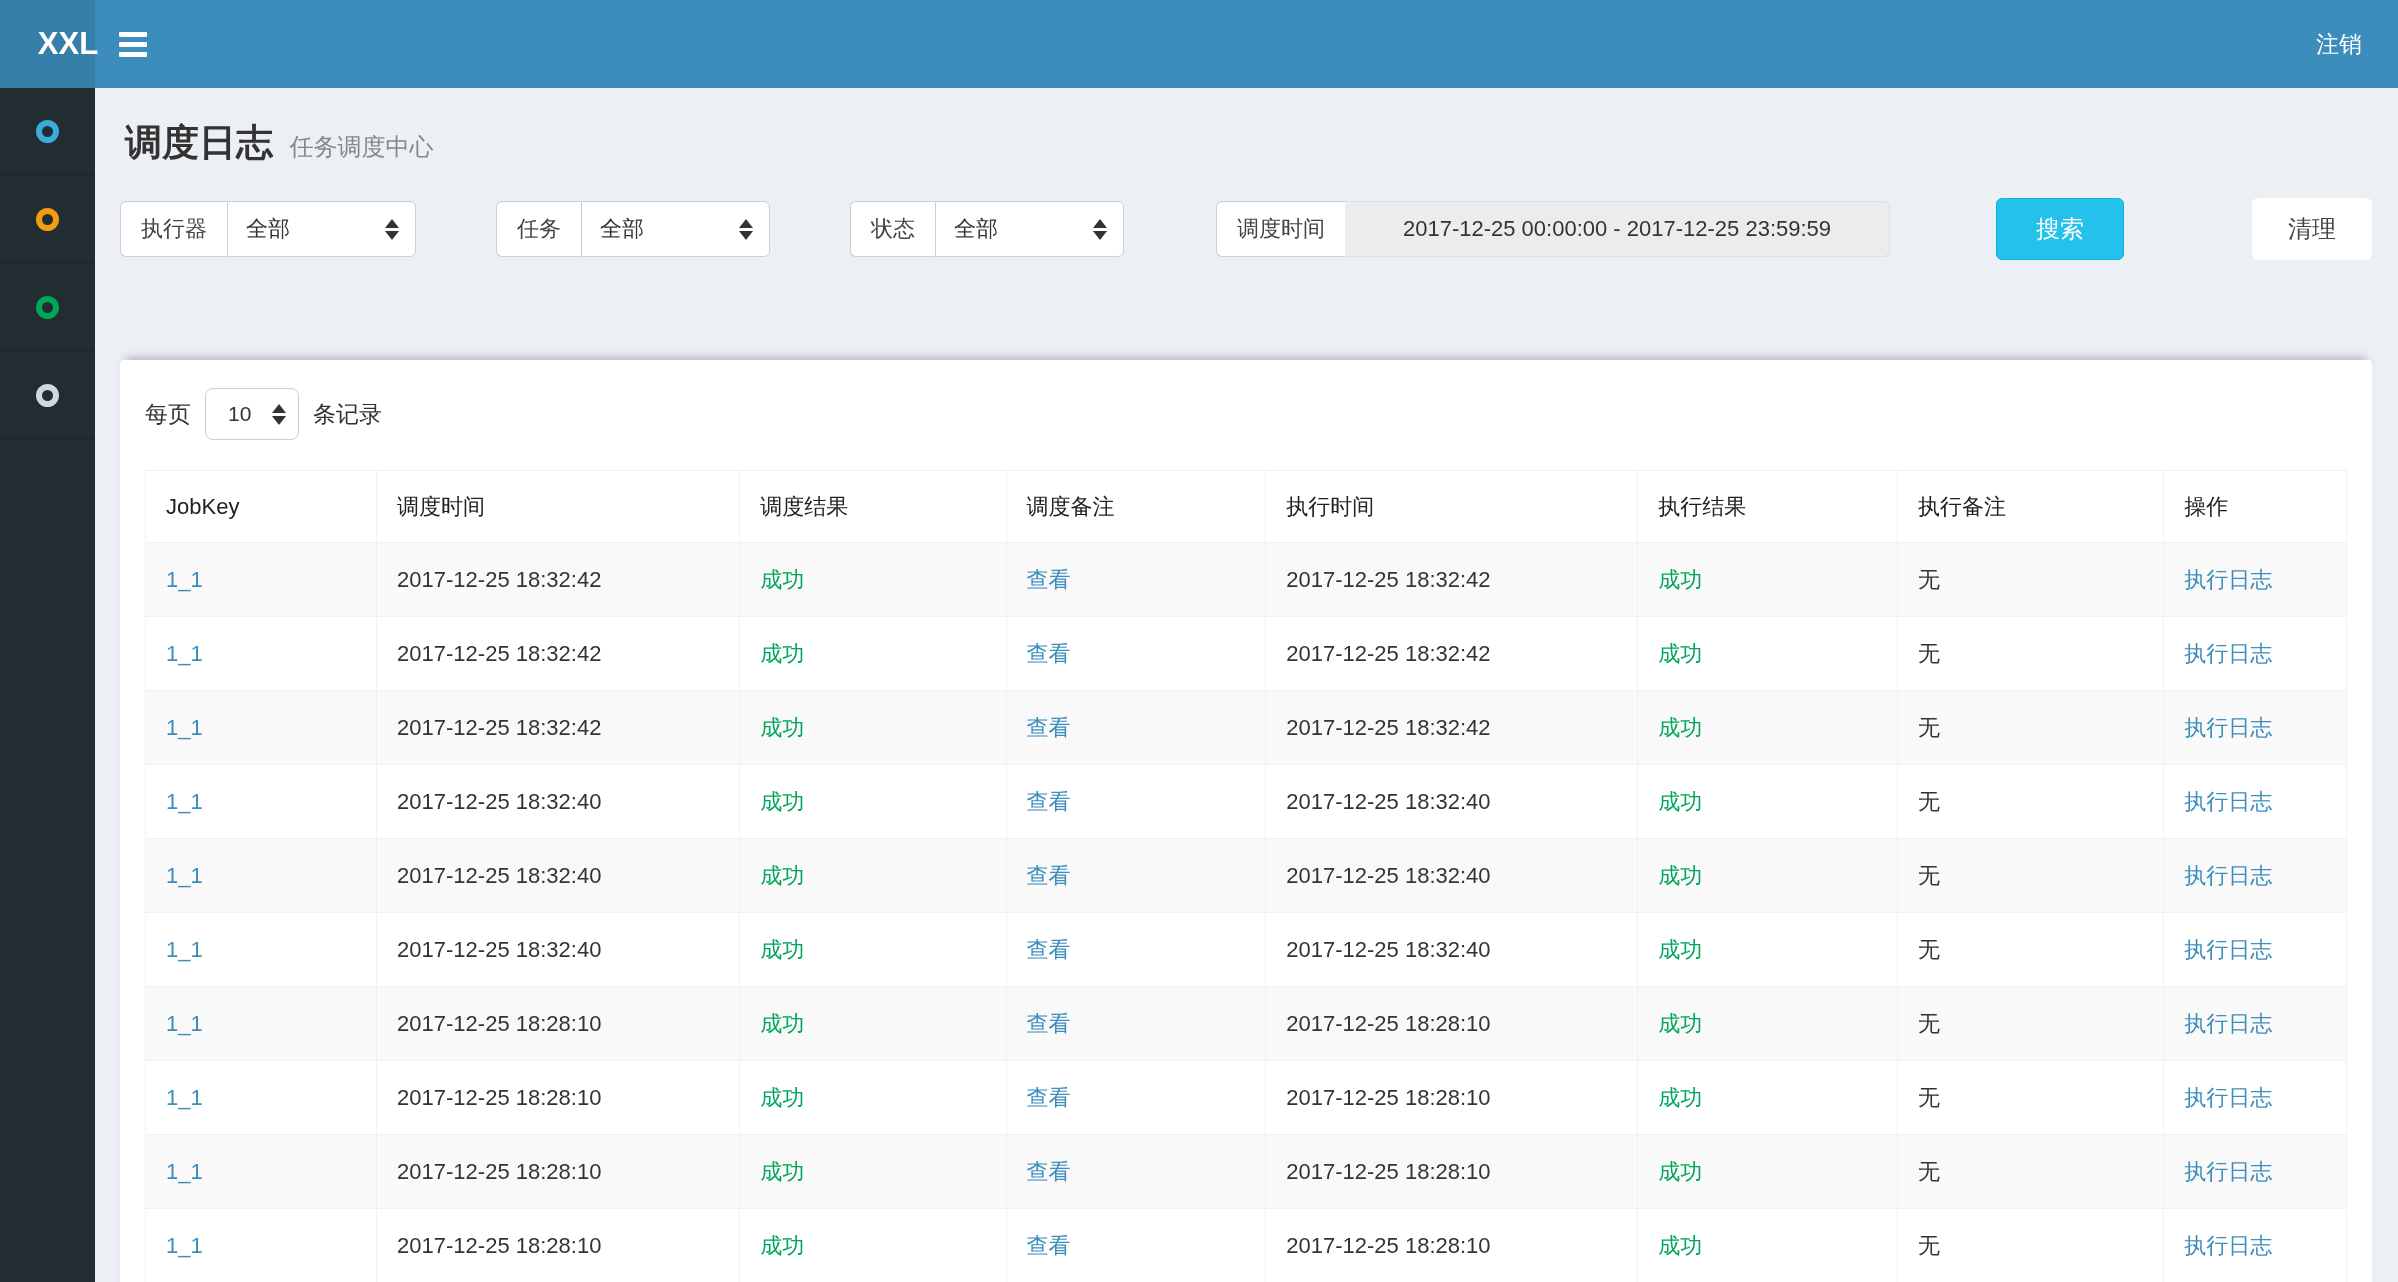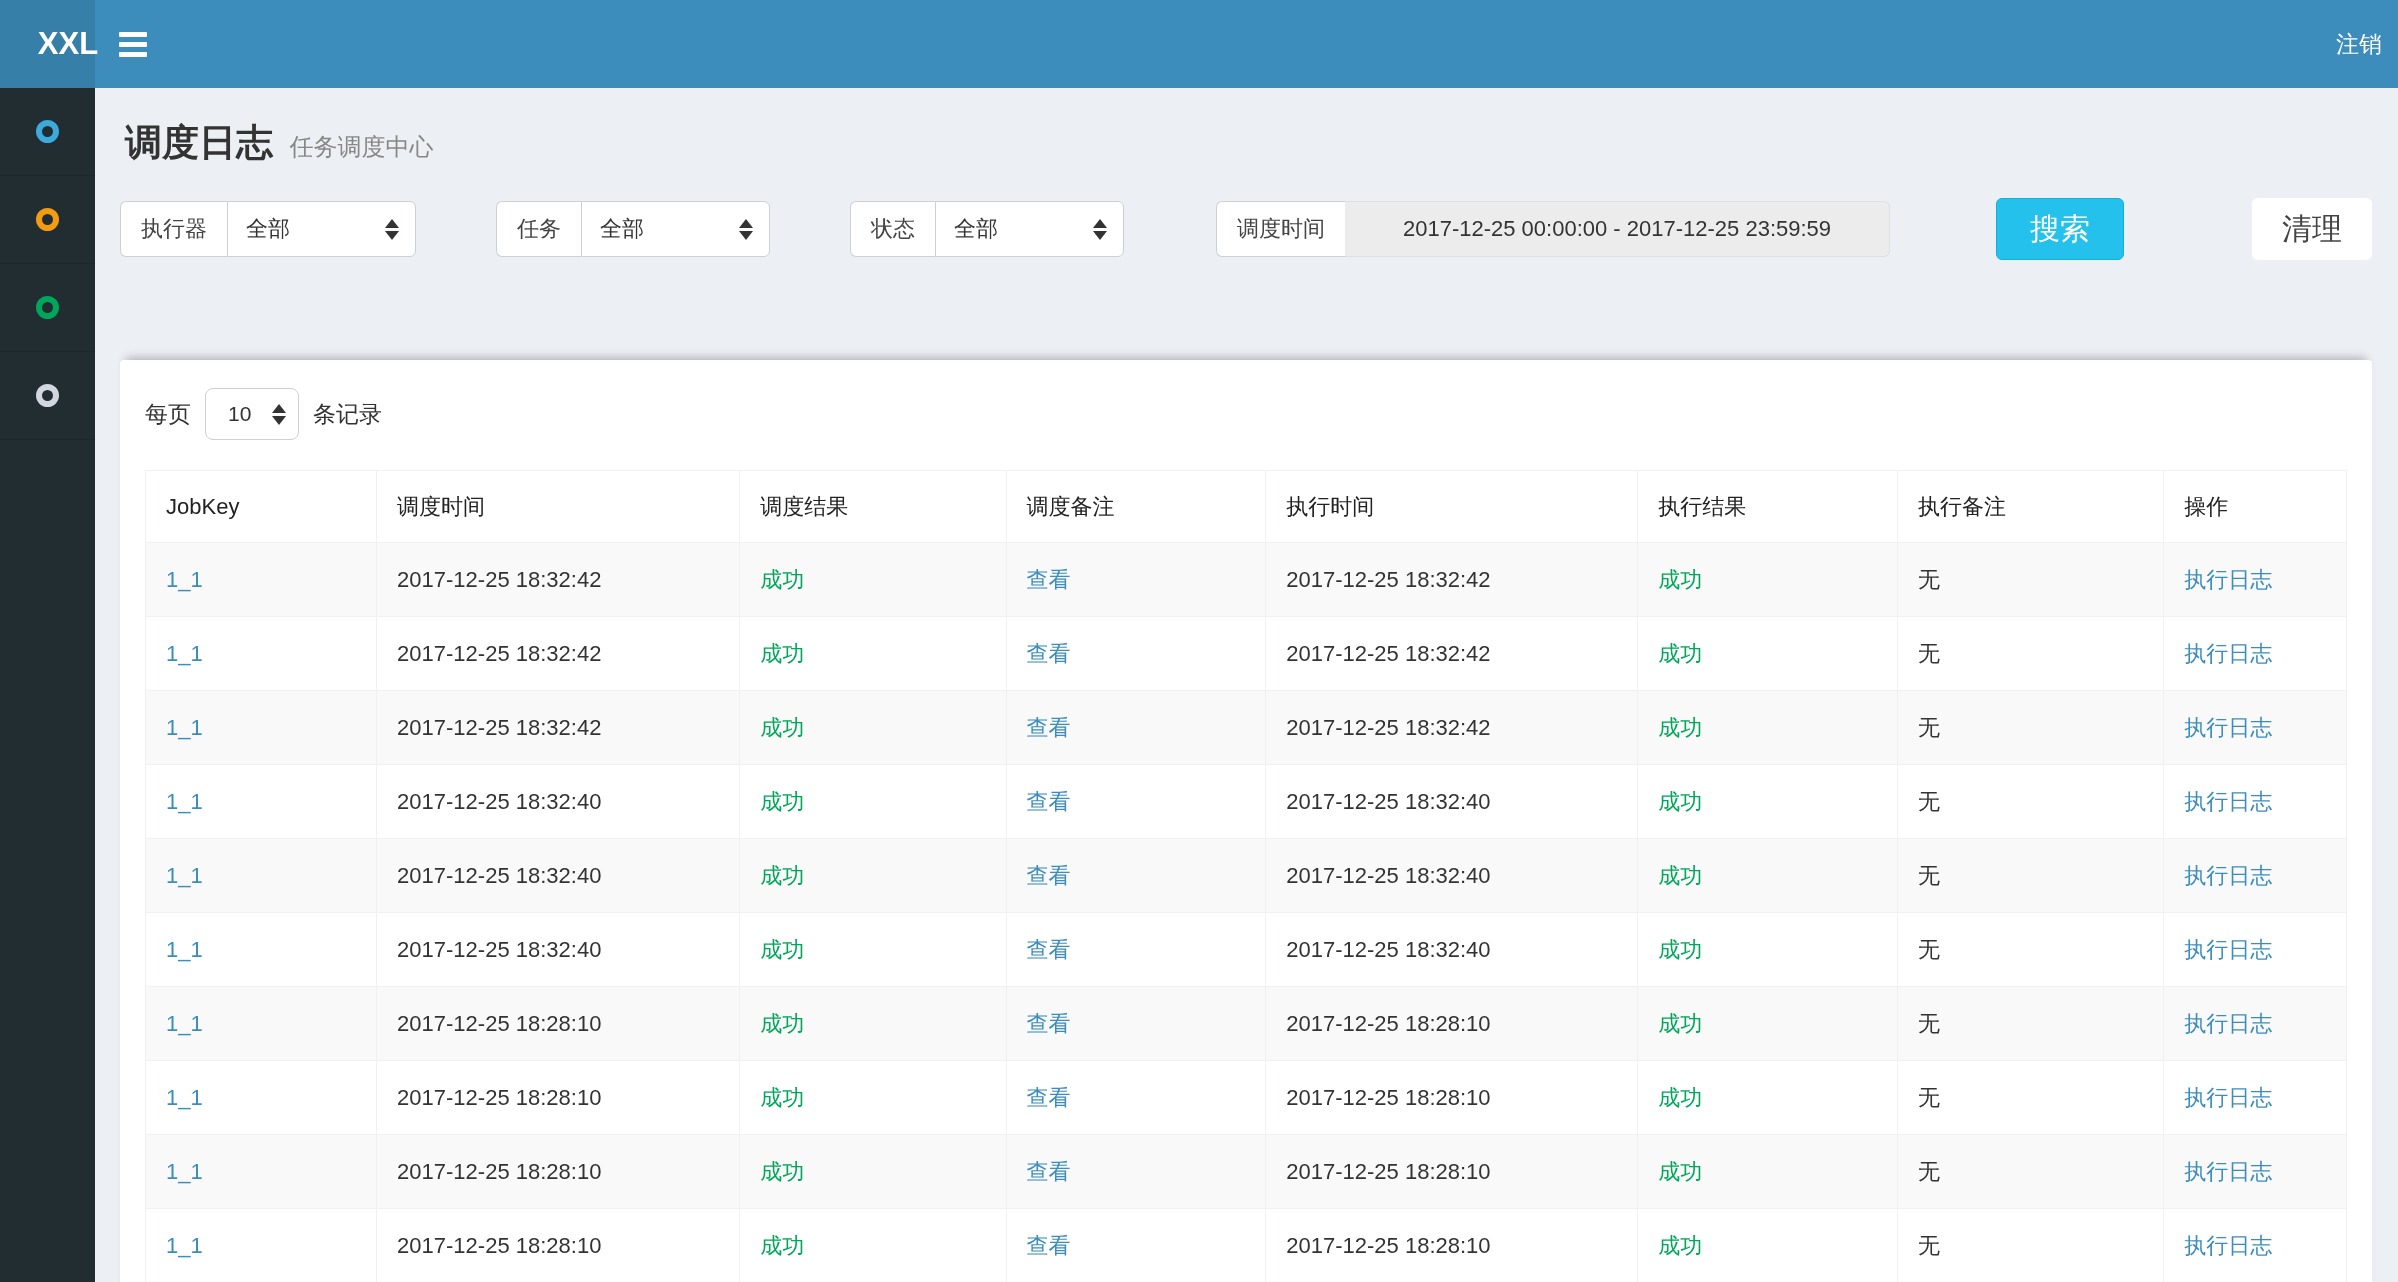"注销" .nav-right { padding-right: 16px -> 36px }
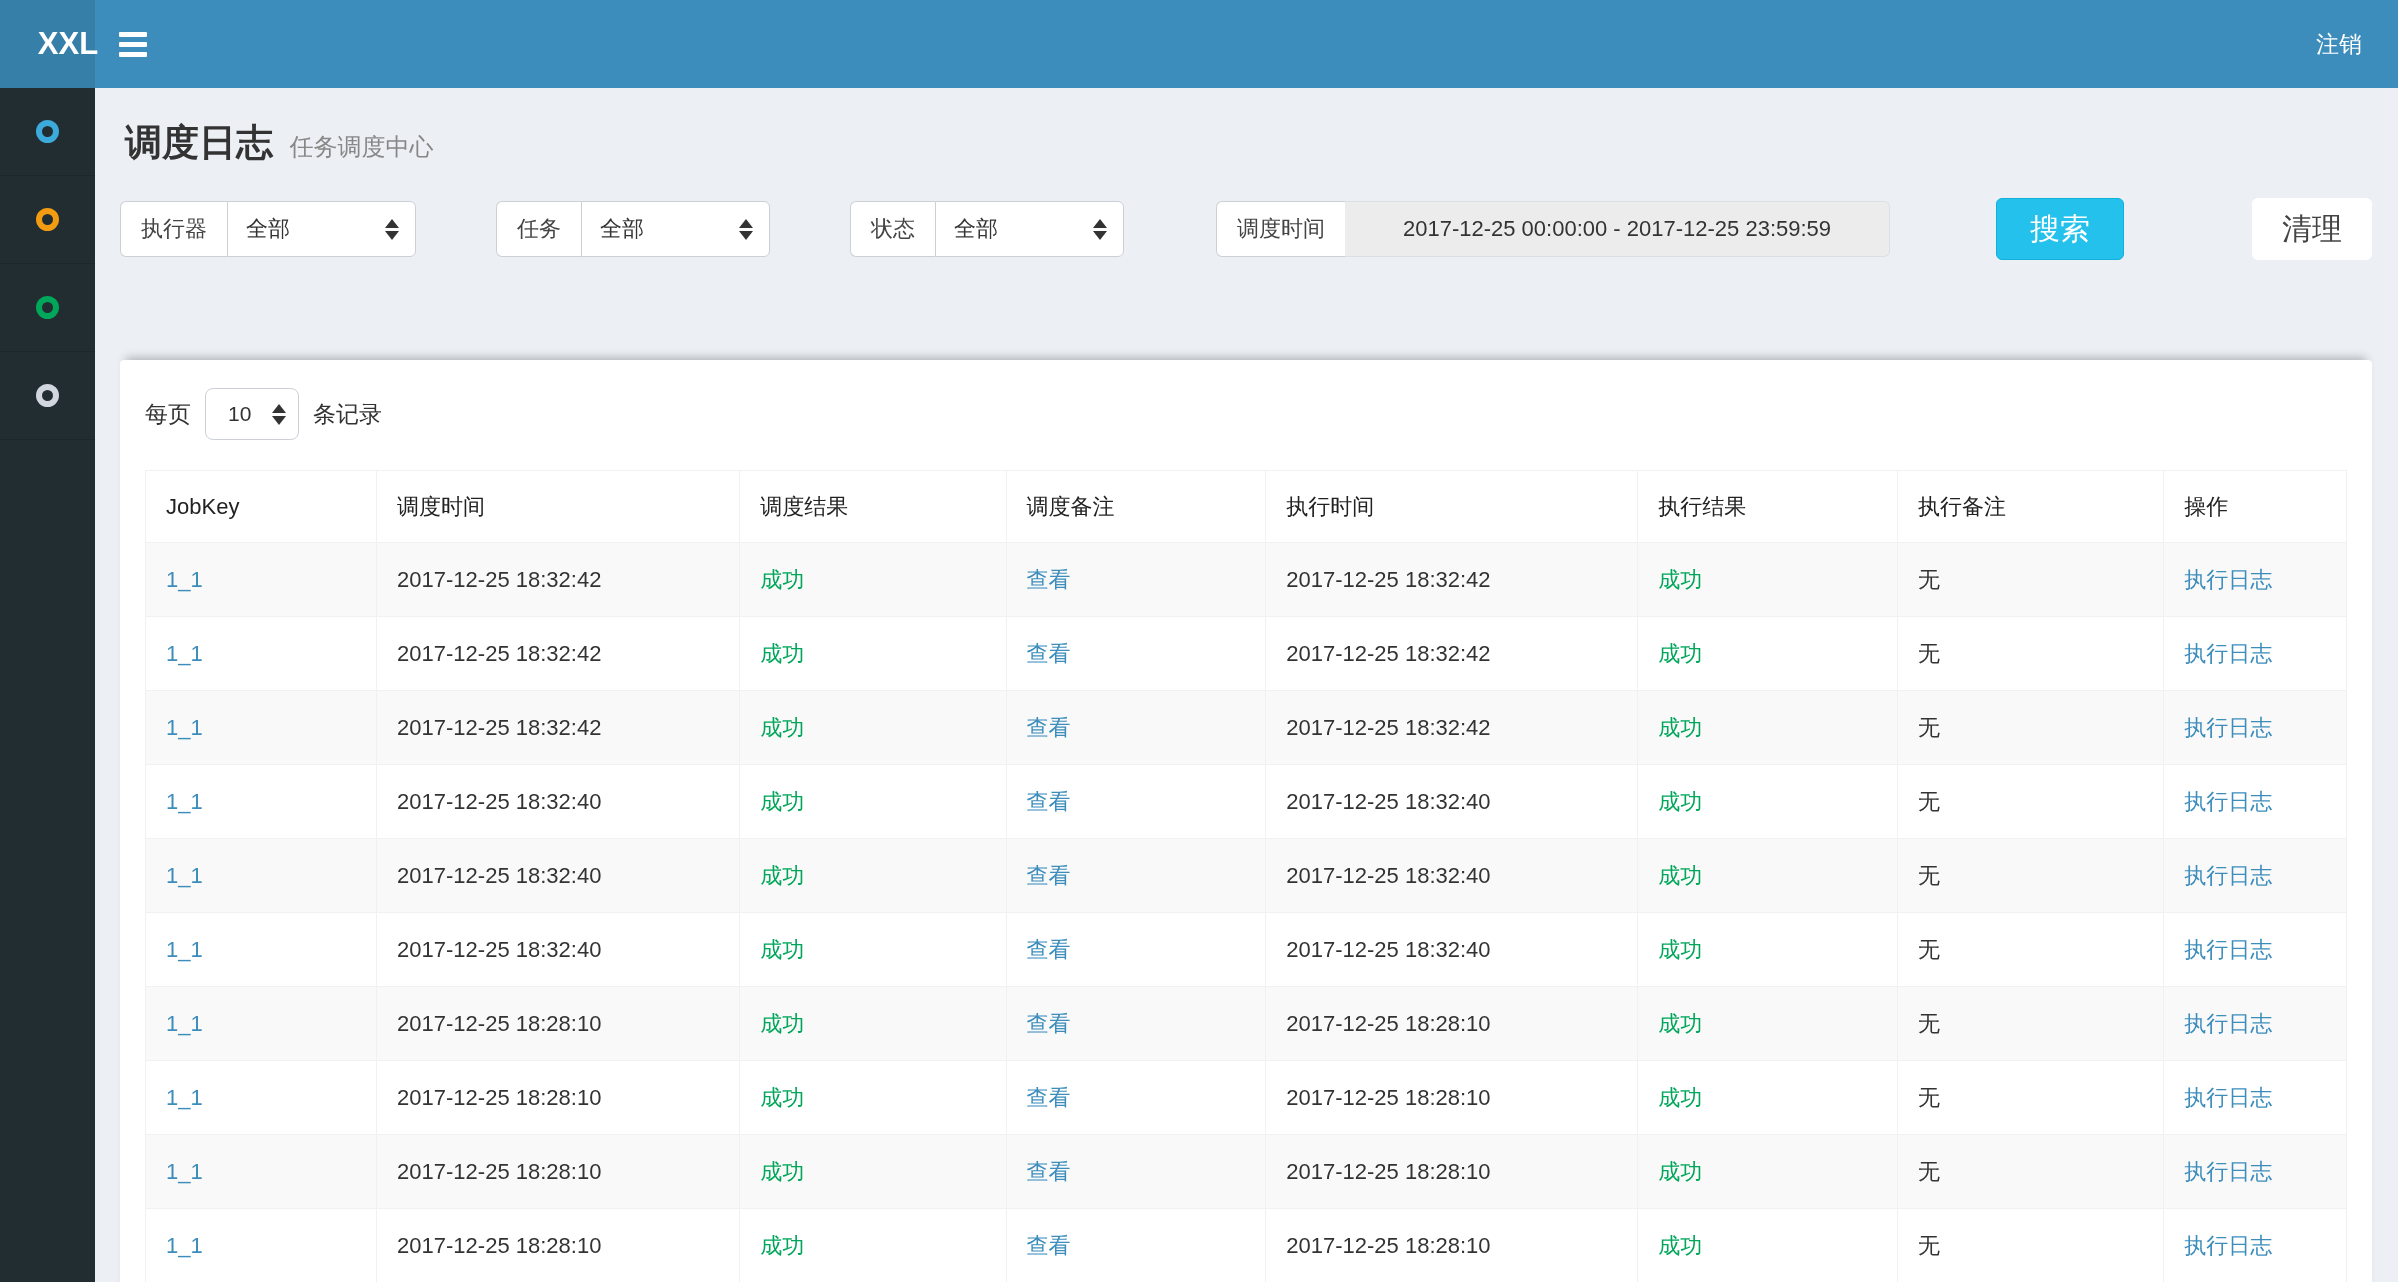"搜索" .btn { font-size: 30px -> 24px }
